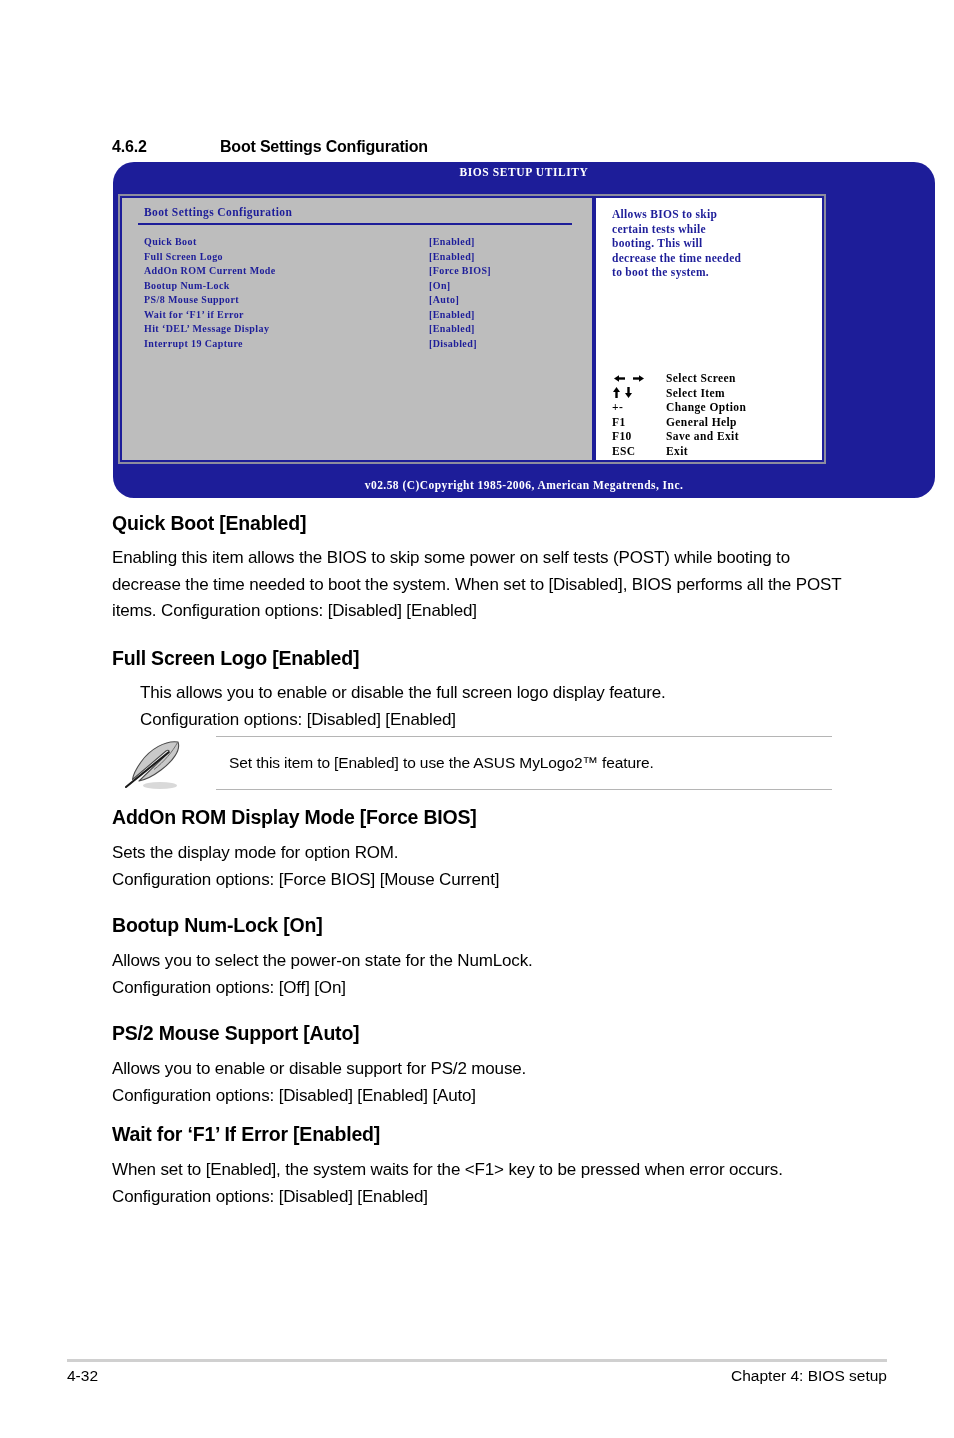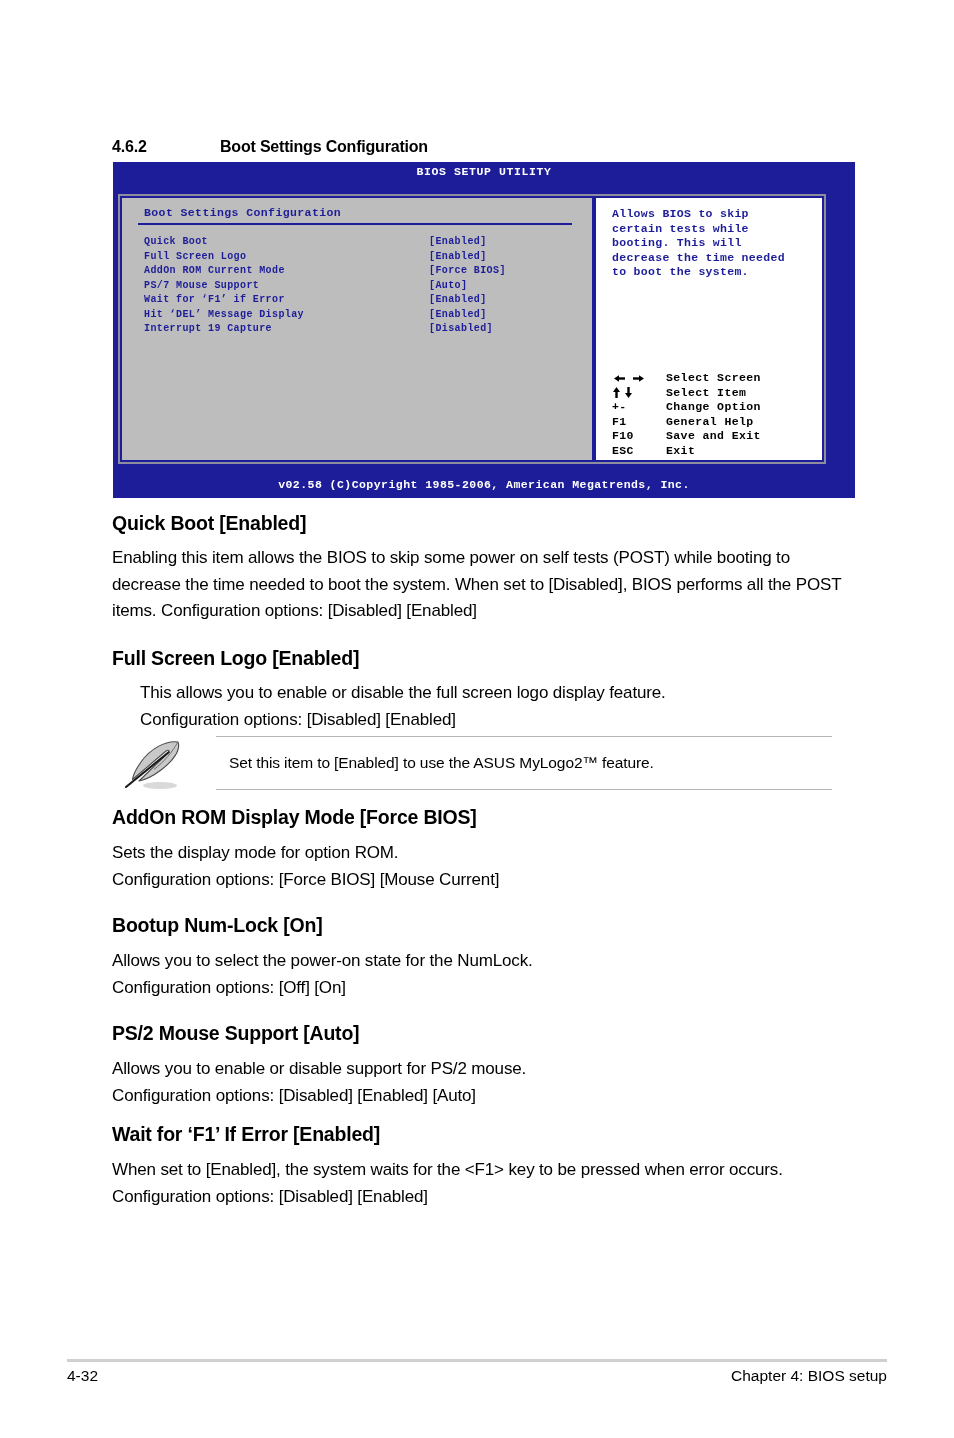"BIOS SETUP UTILITY" .bios { border-radius: none -> 21px; font-family: Liberation Mono, monospace -> Liberation Serif, serif; width: 742px -> 822px }
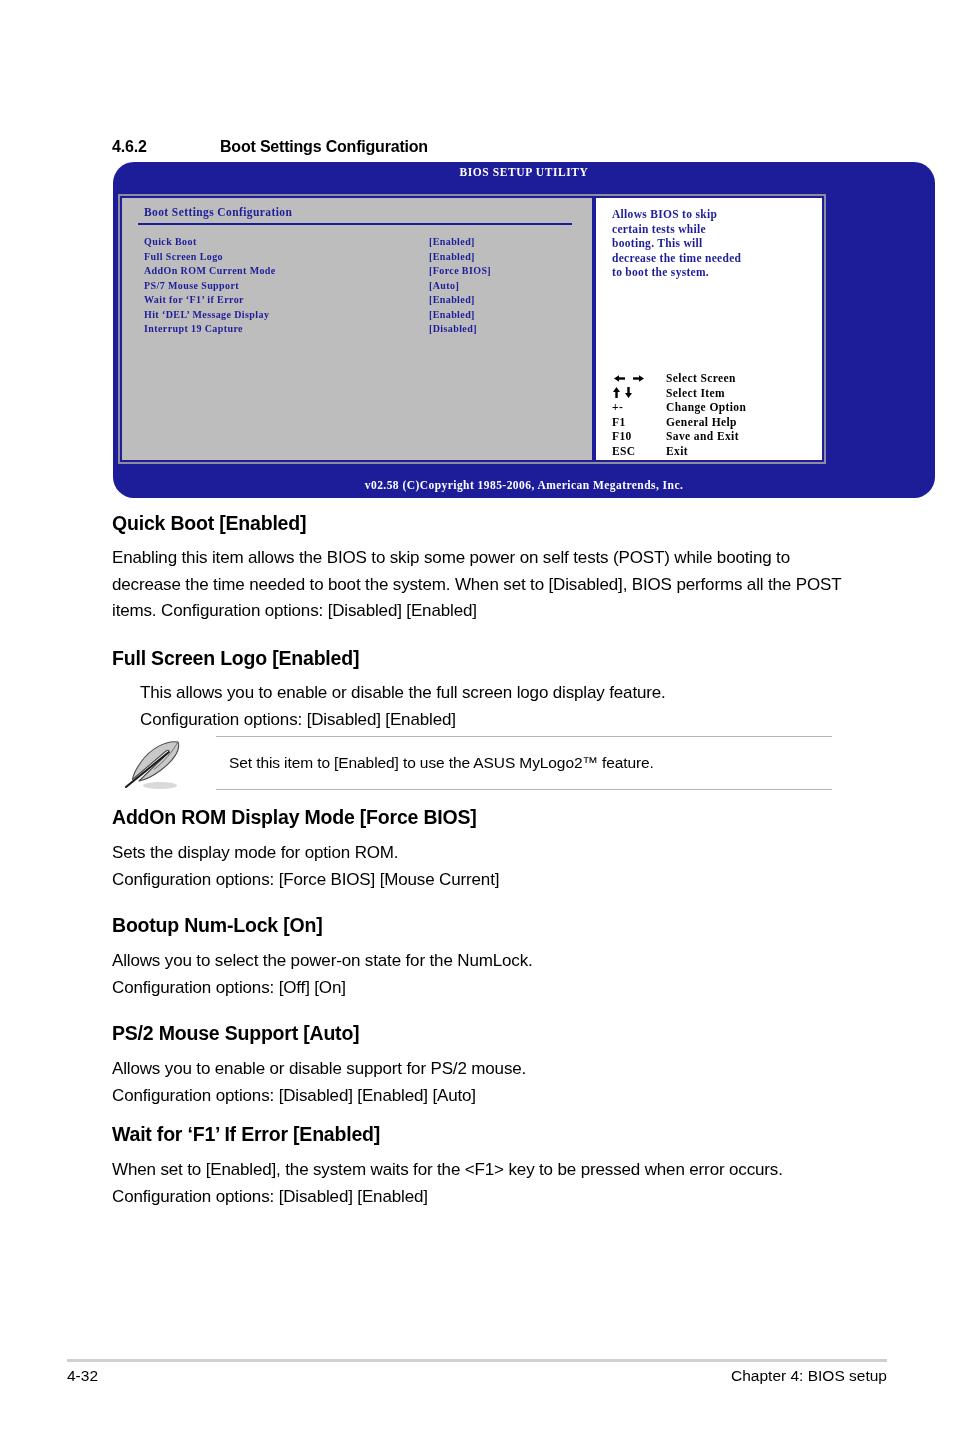"Bootup Num-Lock" div.bios-row { html: none -> <div><span>Bootup Num-Lock</span><span>[On]</span></div> }
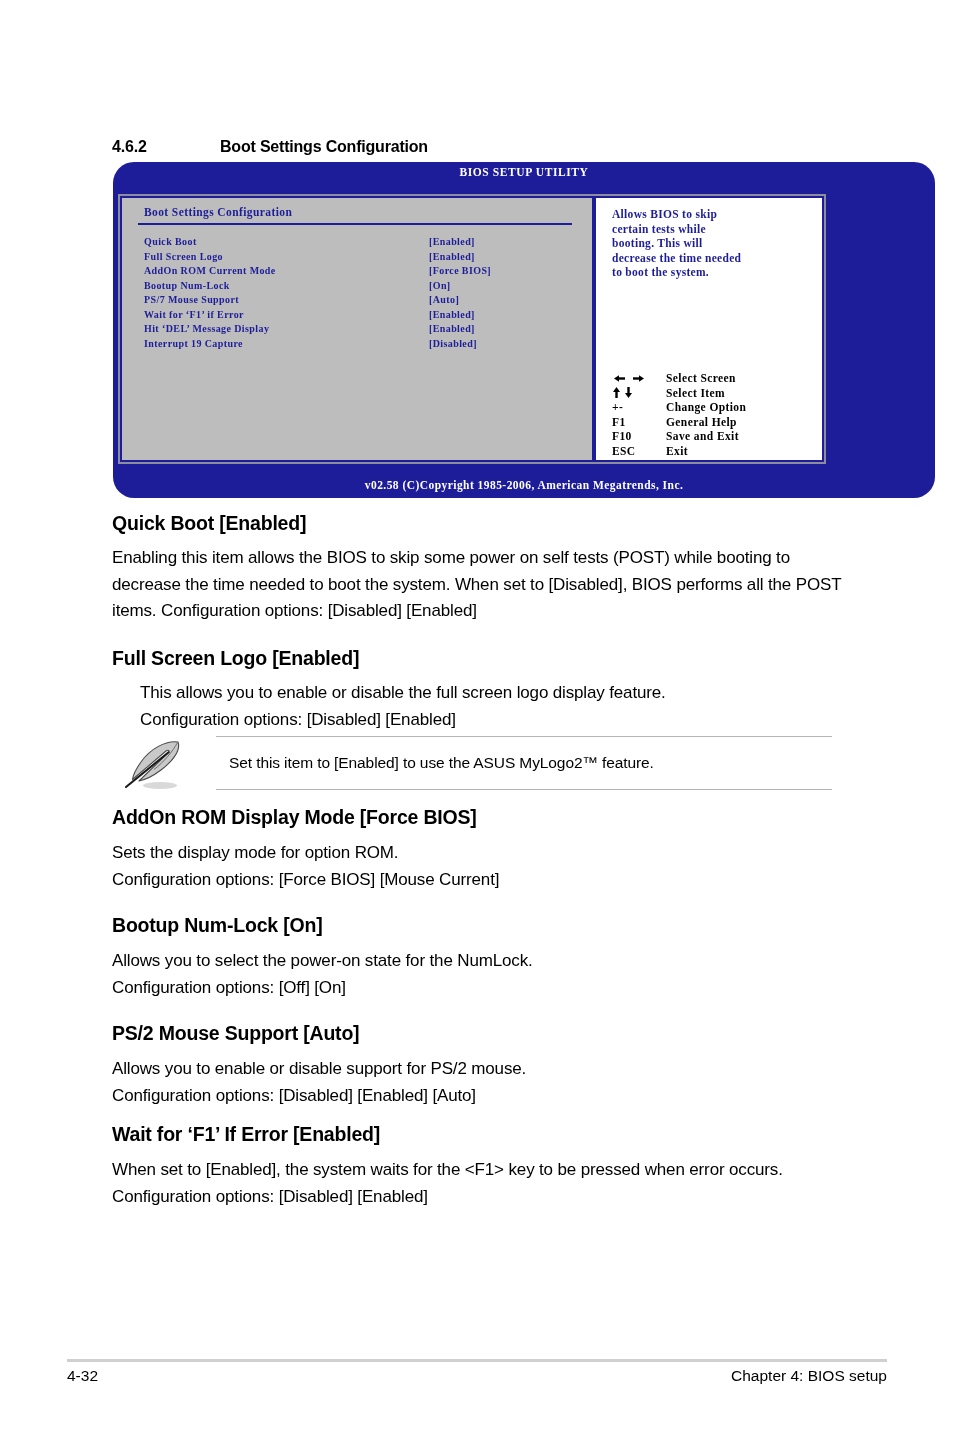"PS/7 Mouse Support" span.k { text: PS/7 -> PS/8 }
